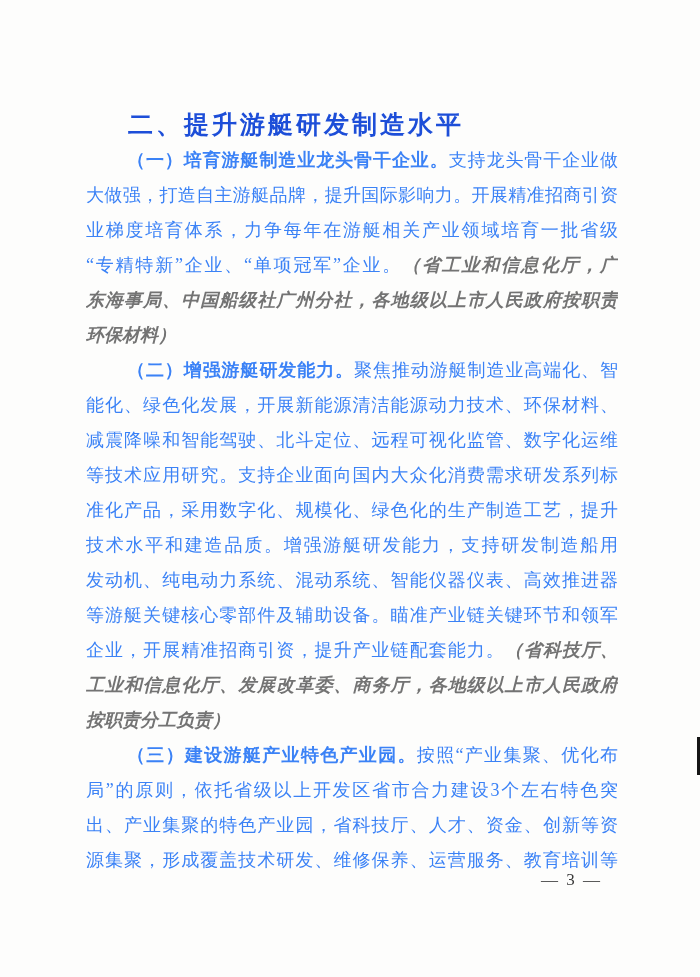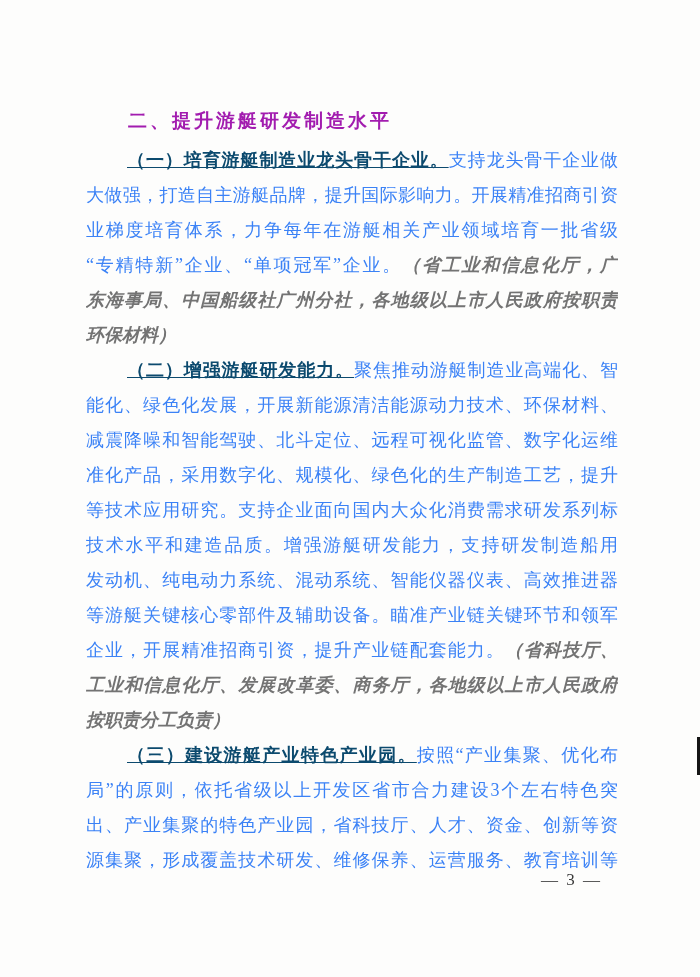"二、提升游艇研发制造水平" .heading { color: #a21caf -> #1d4ed8; font-size: 19px -> 25px }
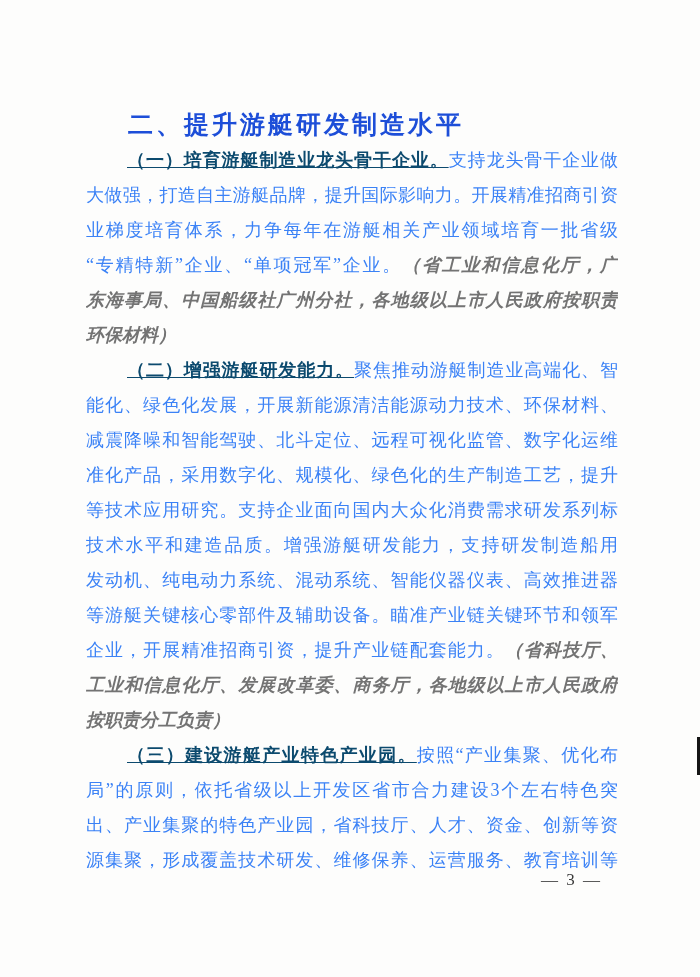"（一）培育游艇制造业龙头骨干企业。" .seg-lead { color: #0c4a6e -> #3b82f6; text-decoration: underline -> none }
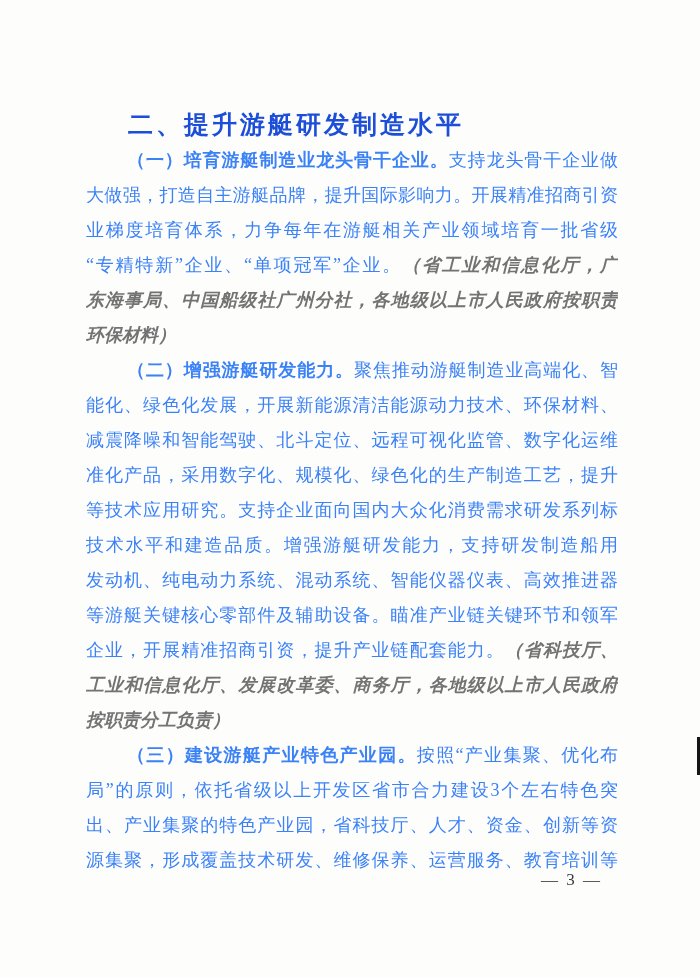"准化产品，采用数字化、规模化、绿色化的生产制造工艺，提升" div.line { order: before "等技术应用研究。支持企业面向国内大众化消费需求研发系列标" -> after "等技术应用研究。支持企业面向国内大众化消费需求研发系列标" }
